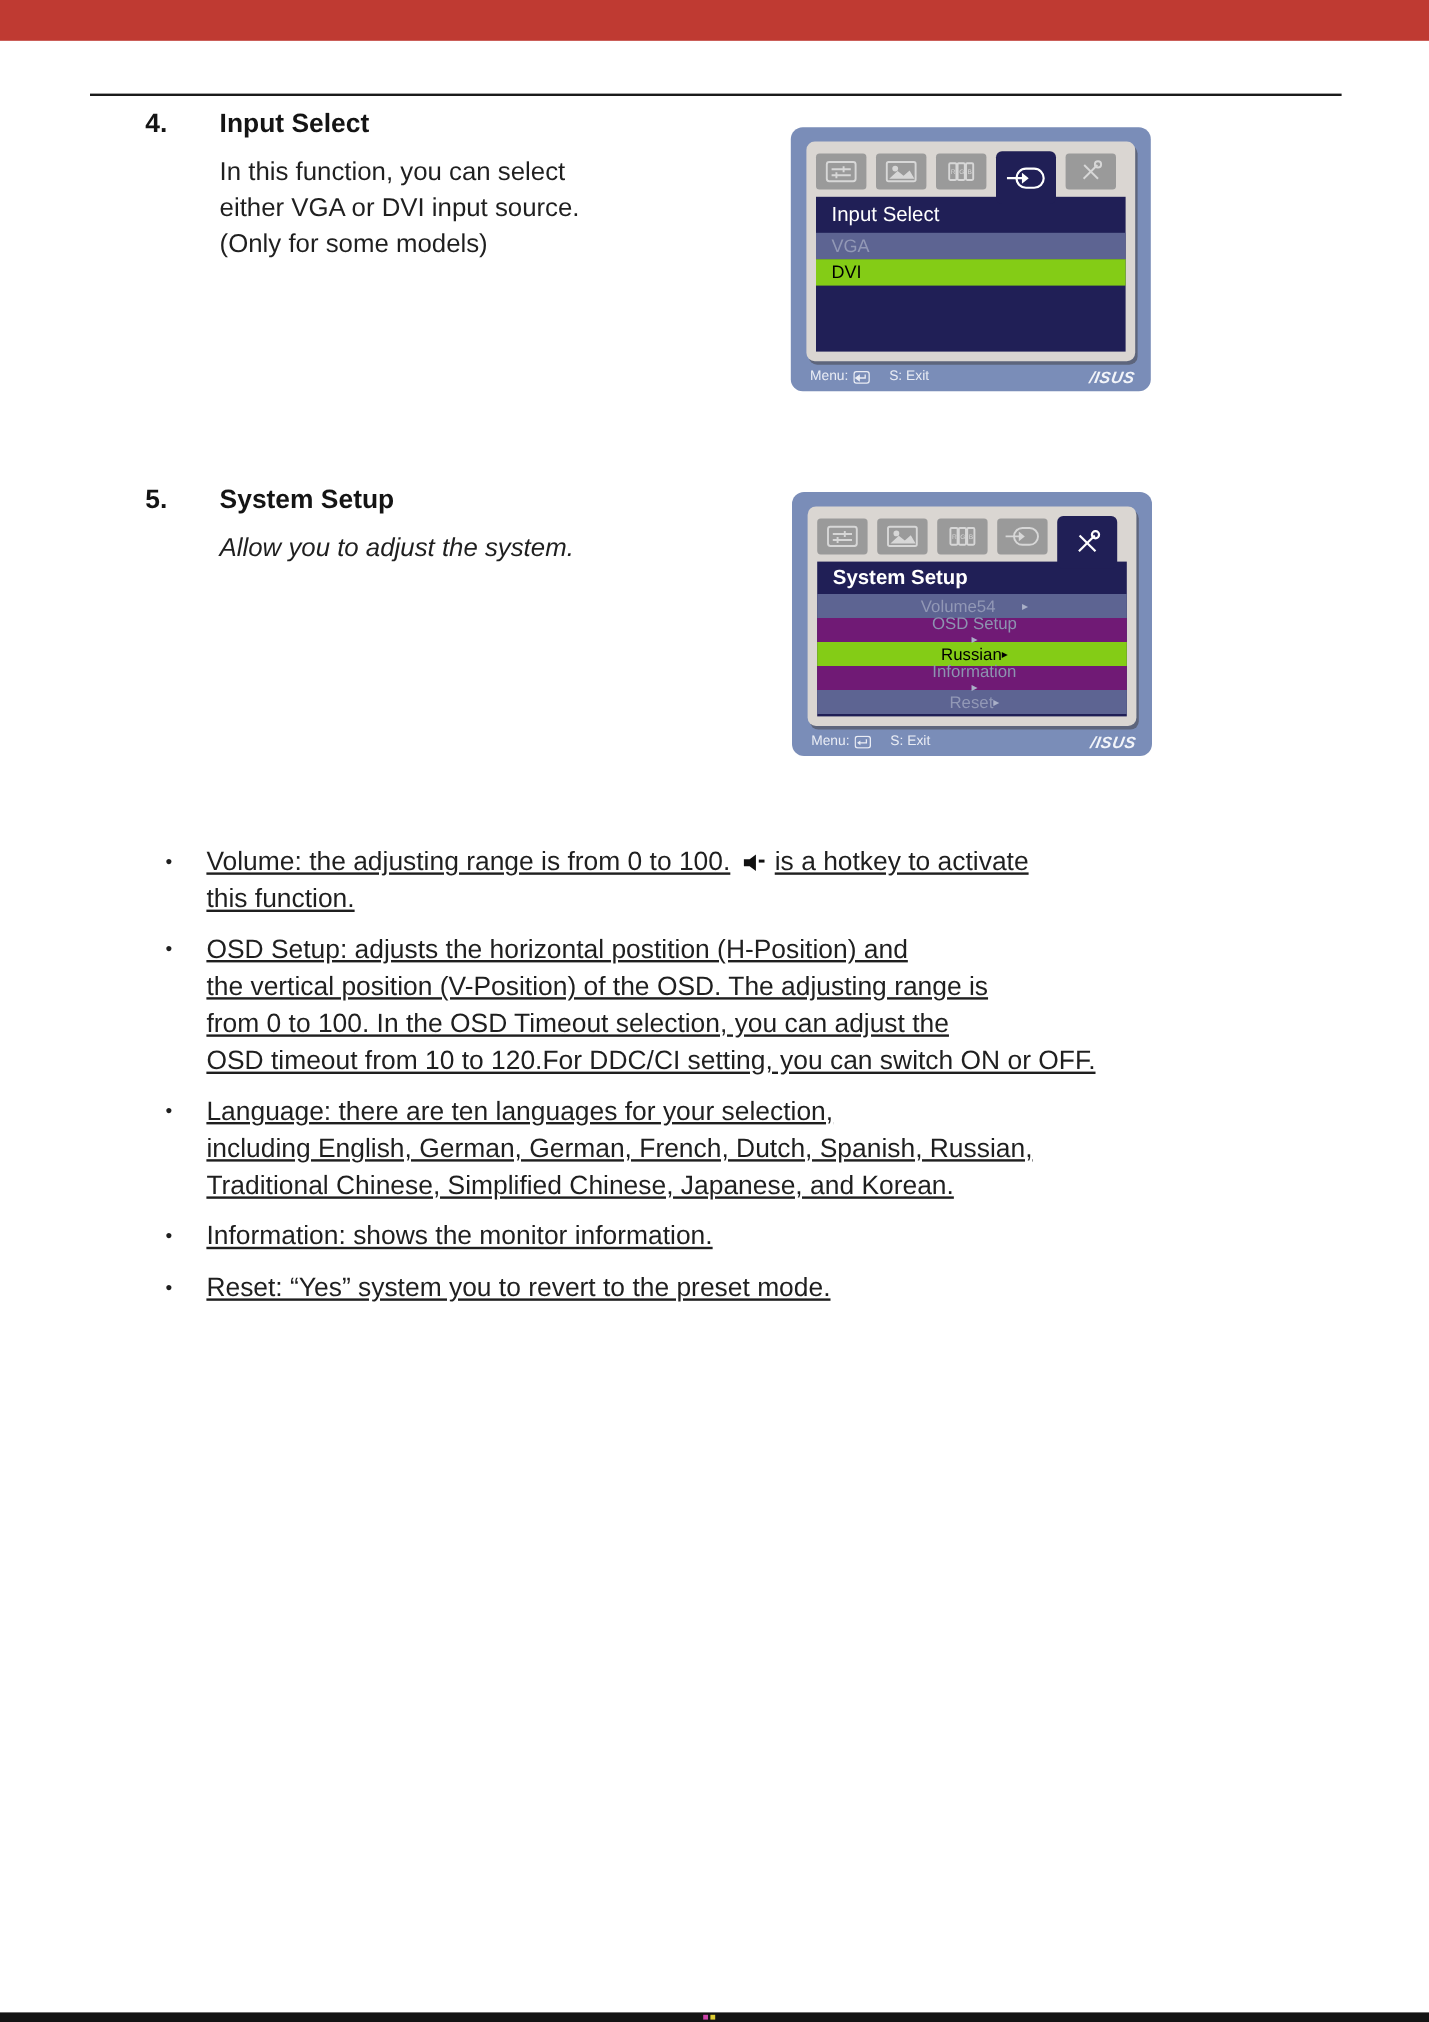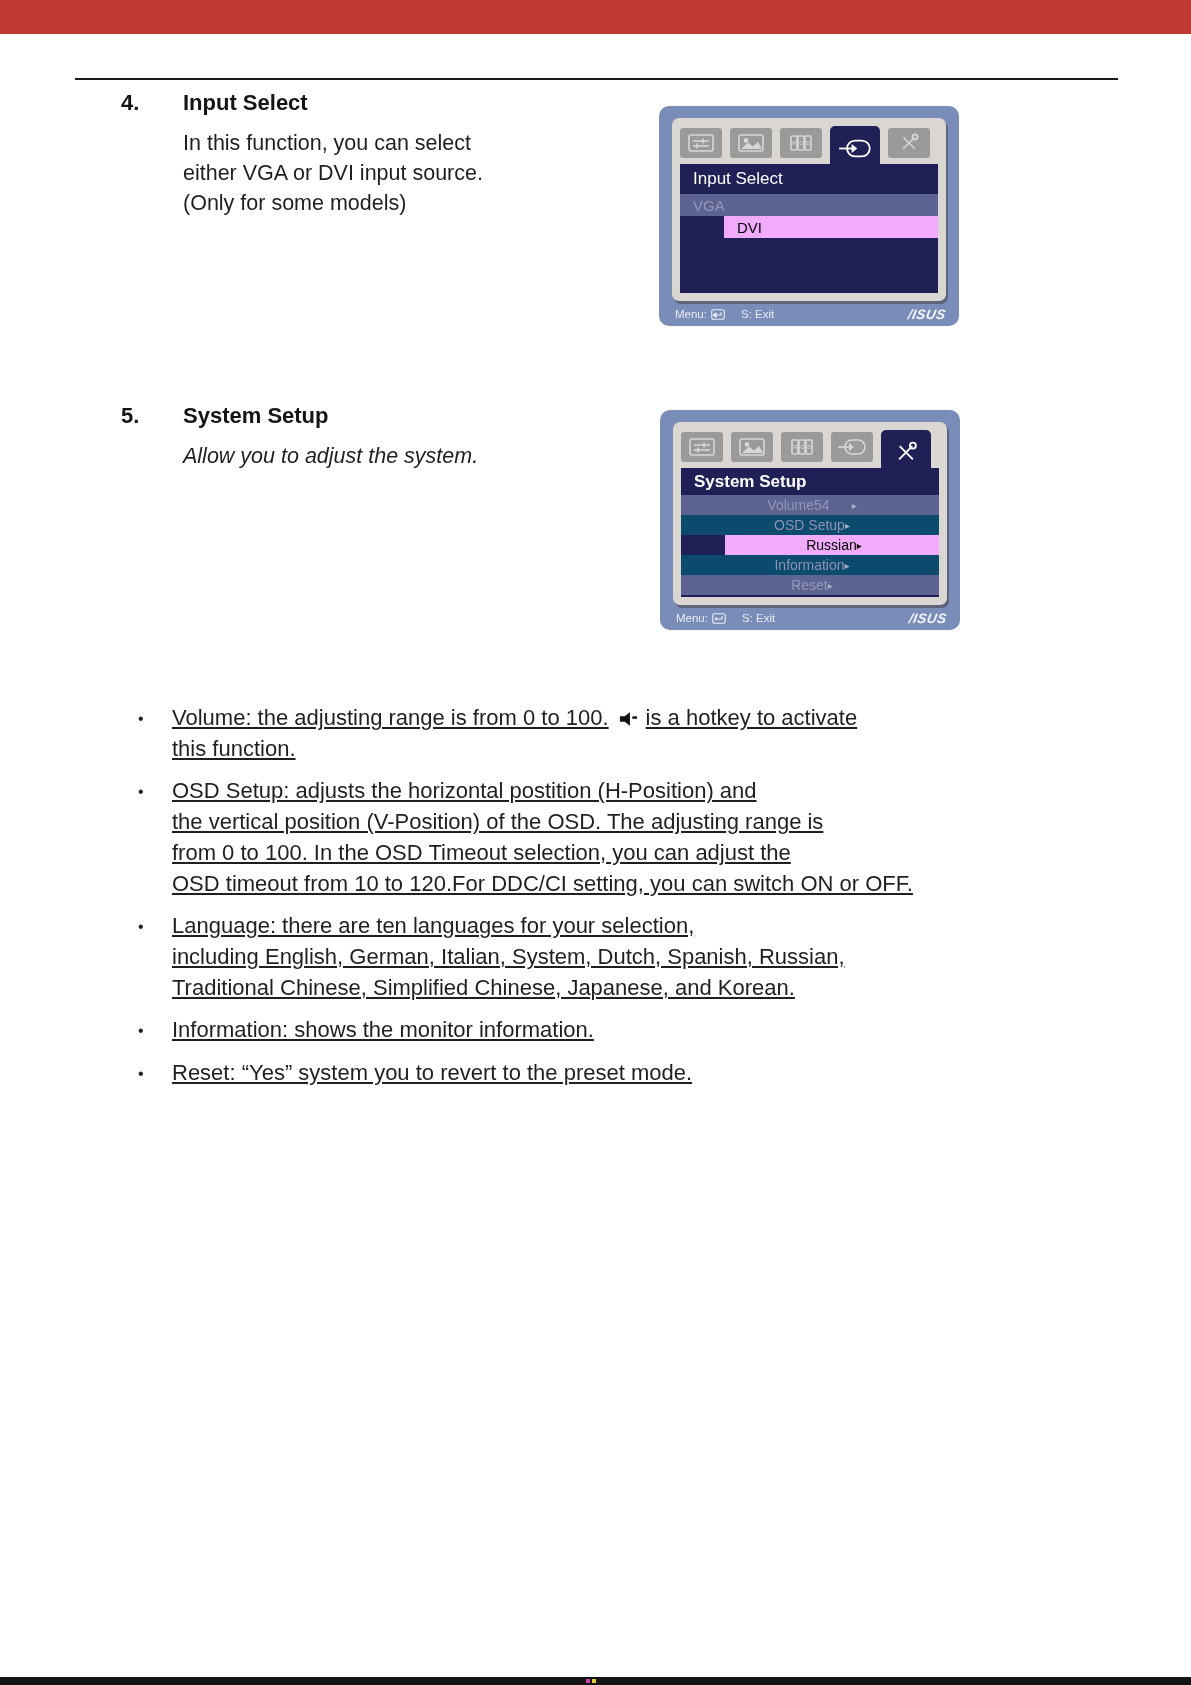"DVI" .row.selected { background: #f0abfc -> #84cc16; margin-left: 44px -> none }
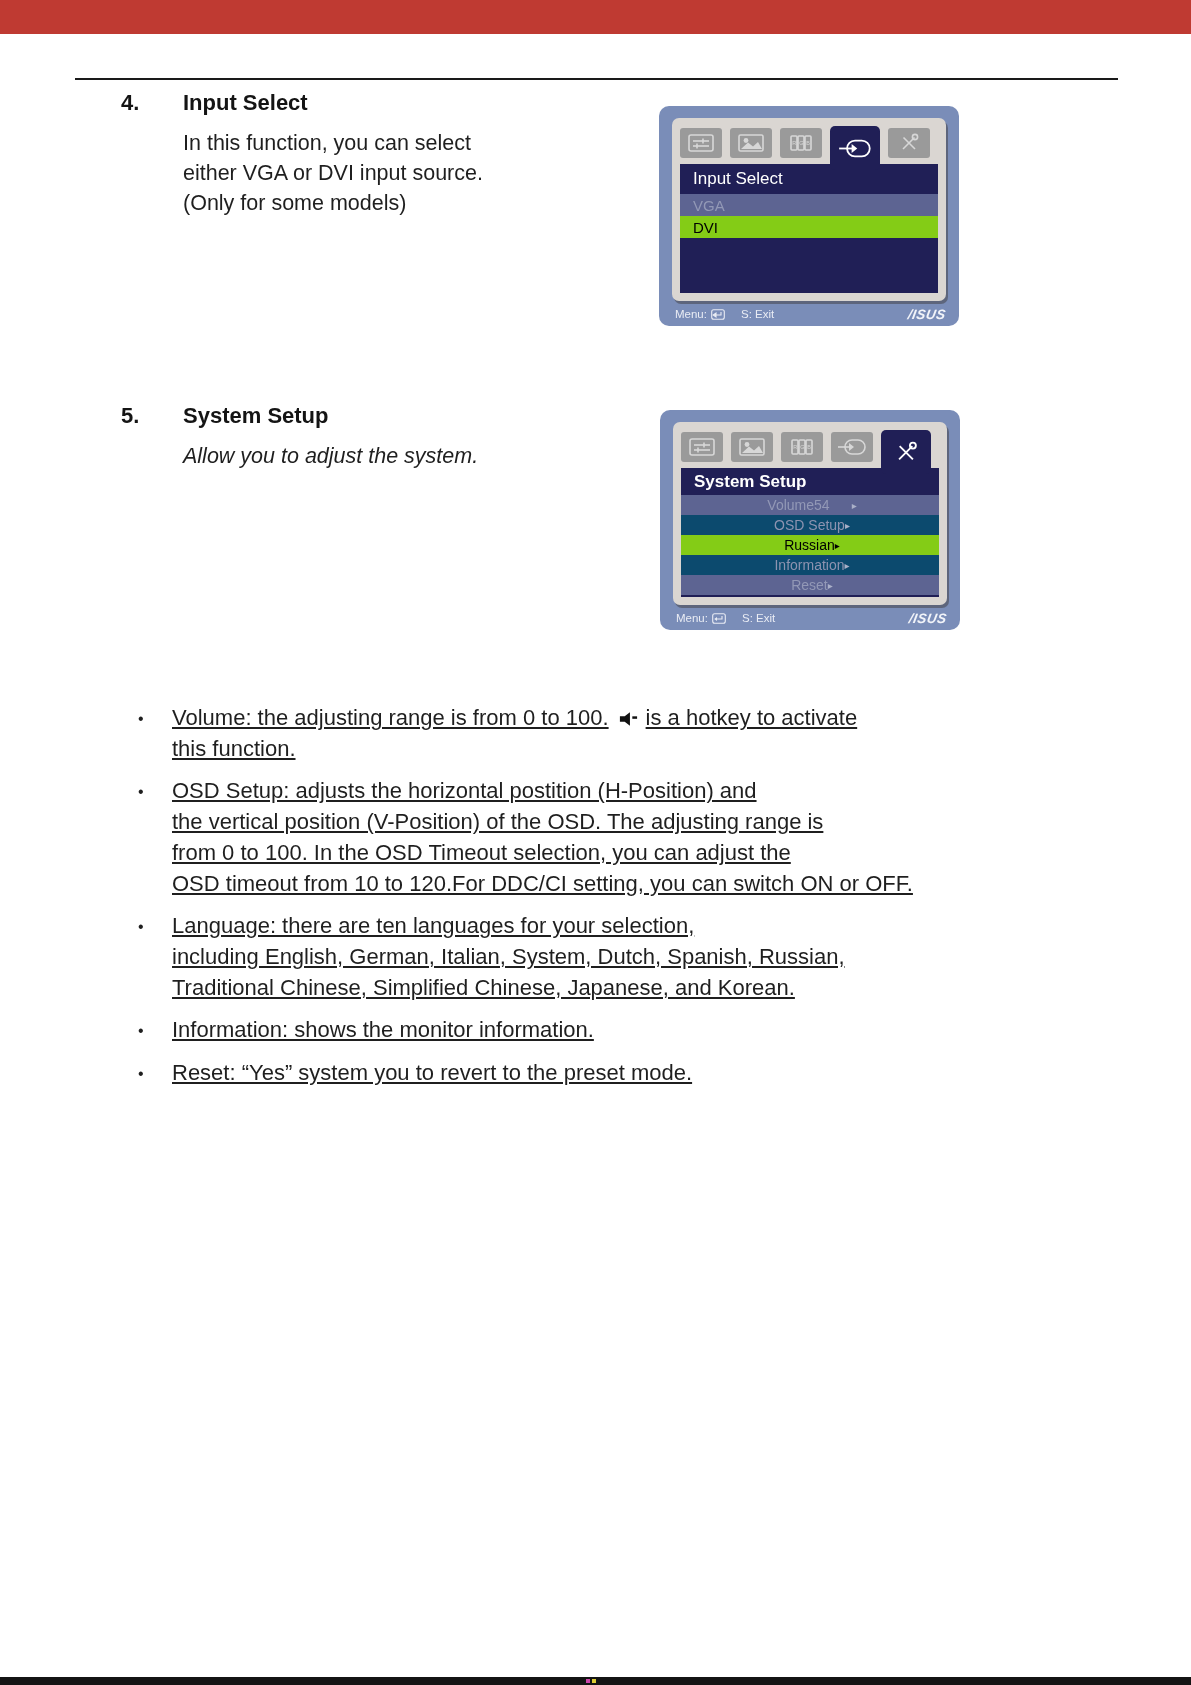"OSD Setup" .row.dim-dark { background: #0c4a6e -> #701a75; flex-direction: none -> column }
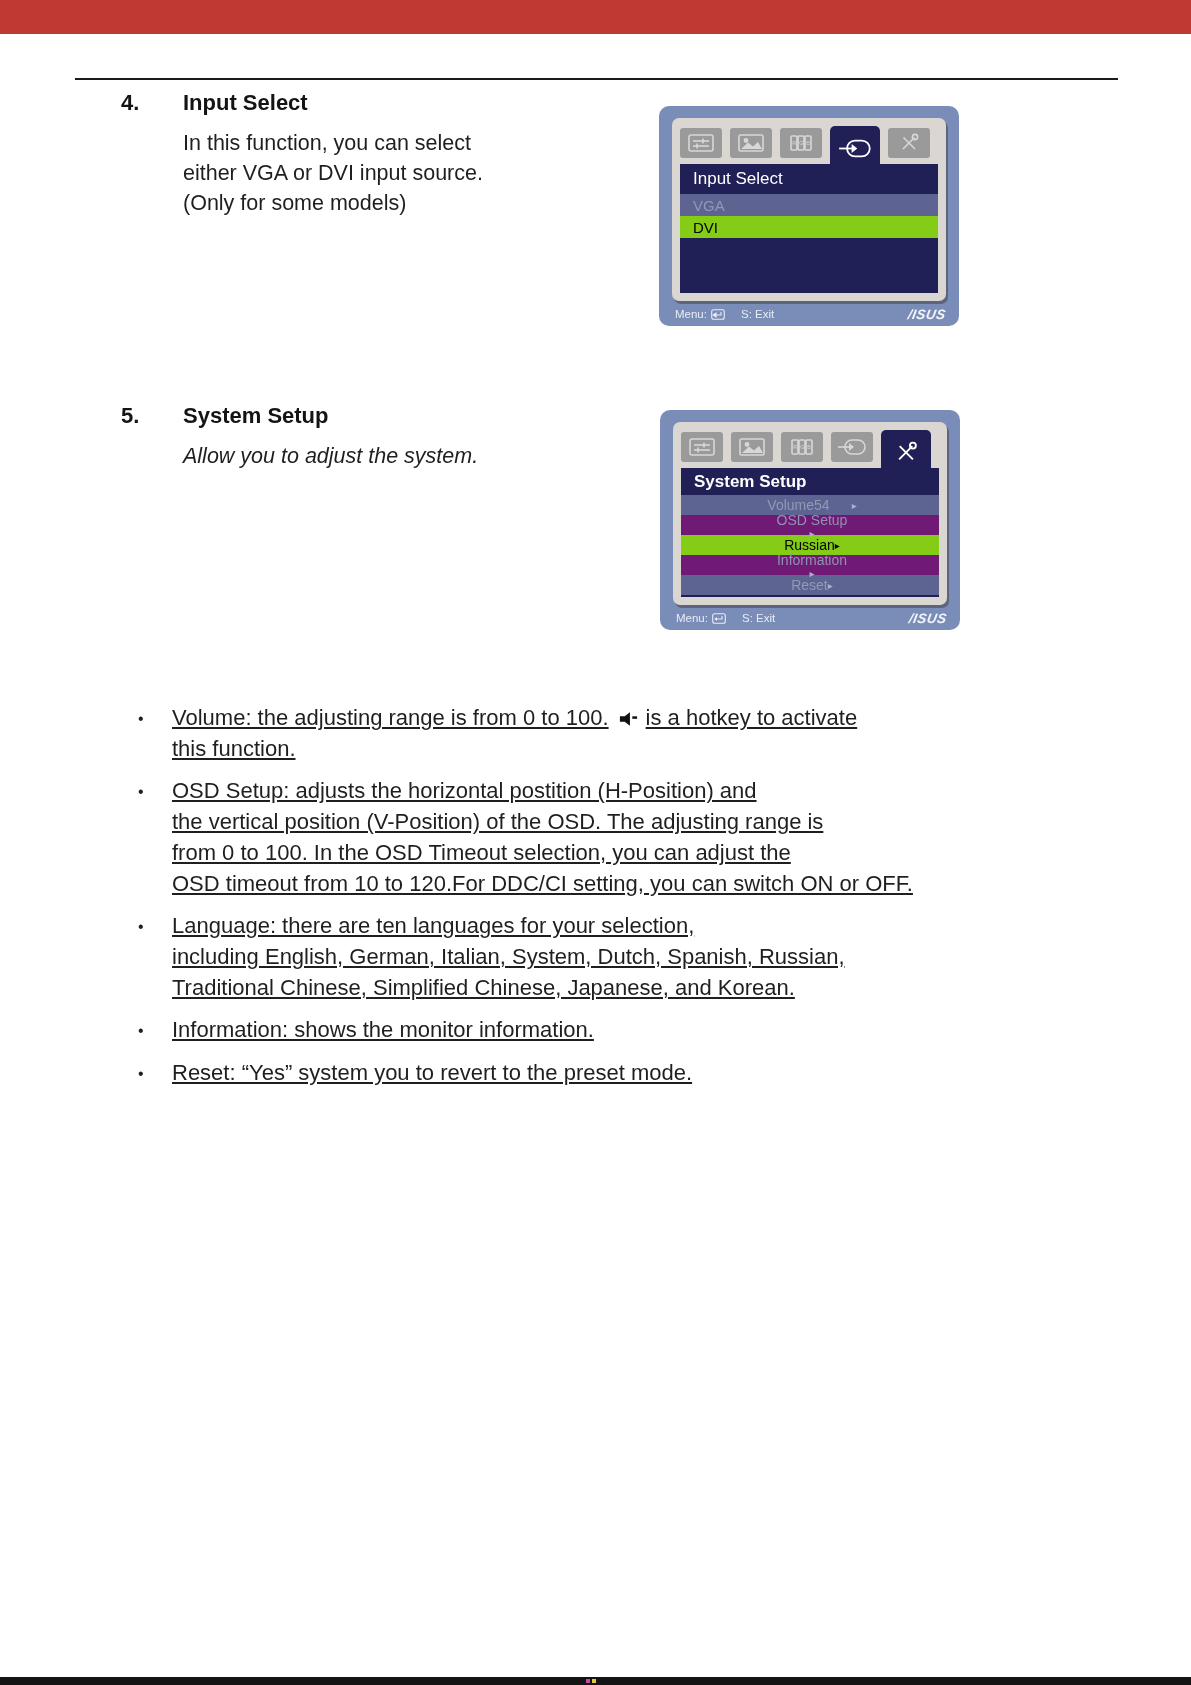"Language: there are ten languages" span.content { text: Italian, System -> German, French }
